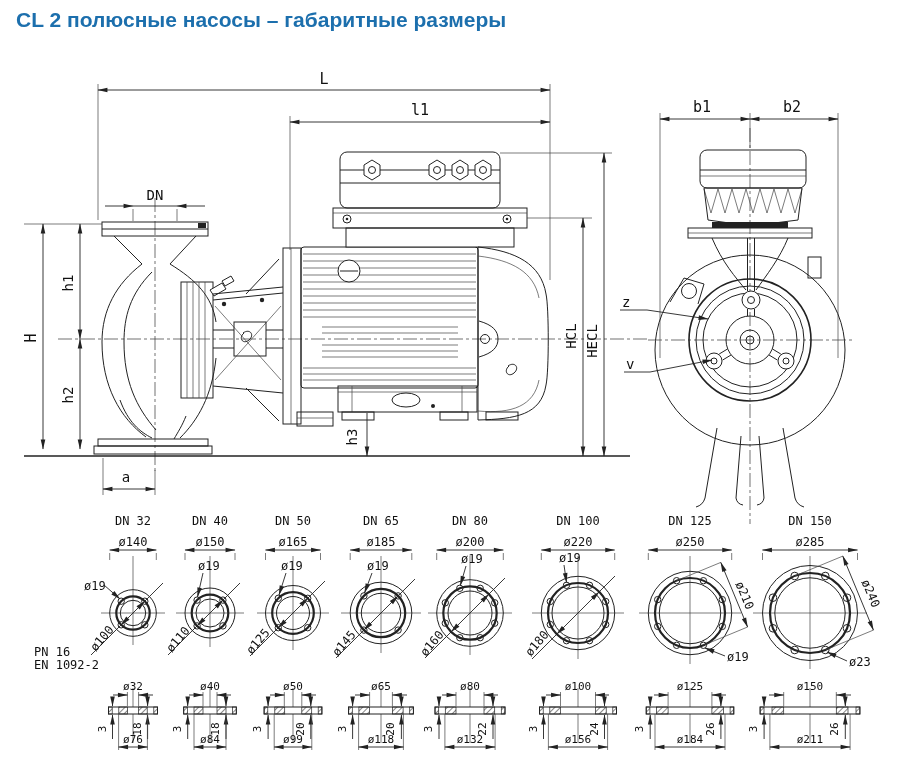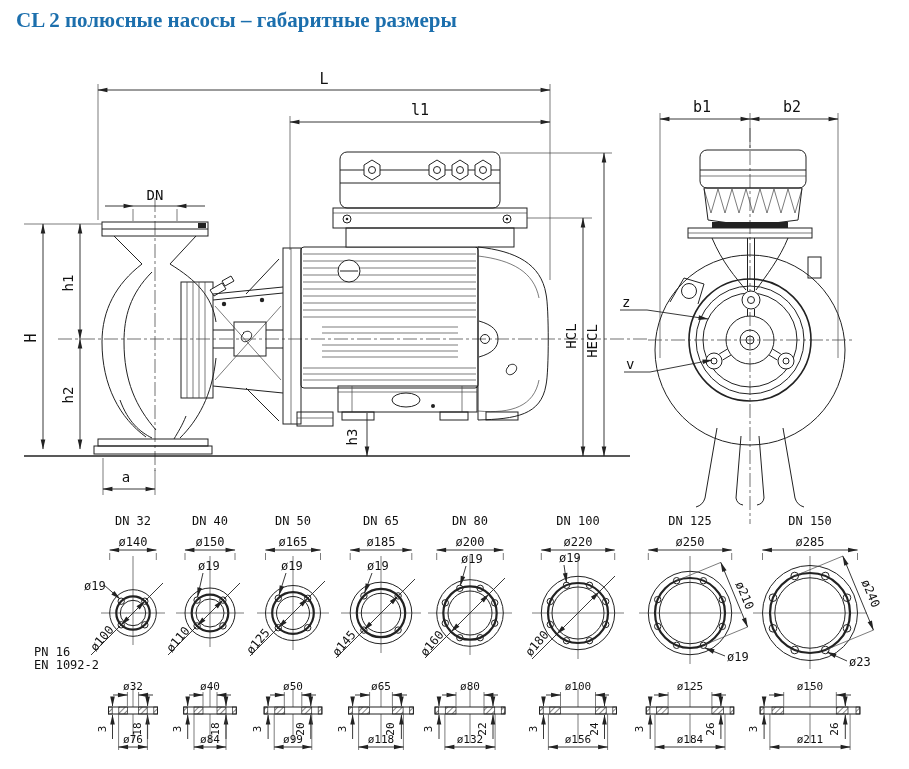"CL 2 полюсные насосы –" .title { font-family: Liberation Serif, serif -> Liberation Sans, sans-serif }
